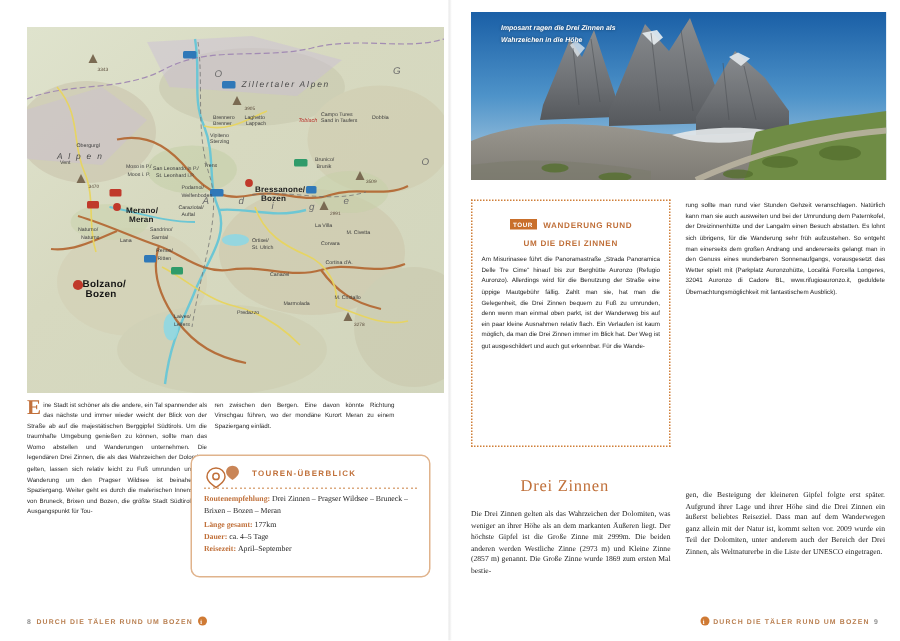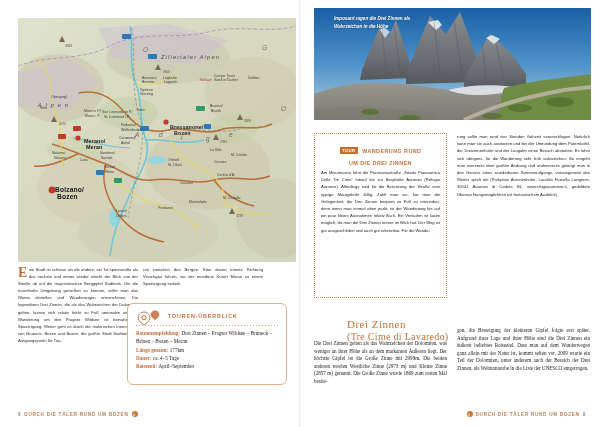"(Tre Cime di Lavaredo)" div.dz-l2 { html: <div>(Tre Cime di Lavaredo)</div> -> none }
